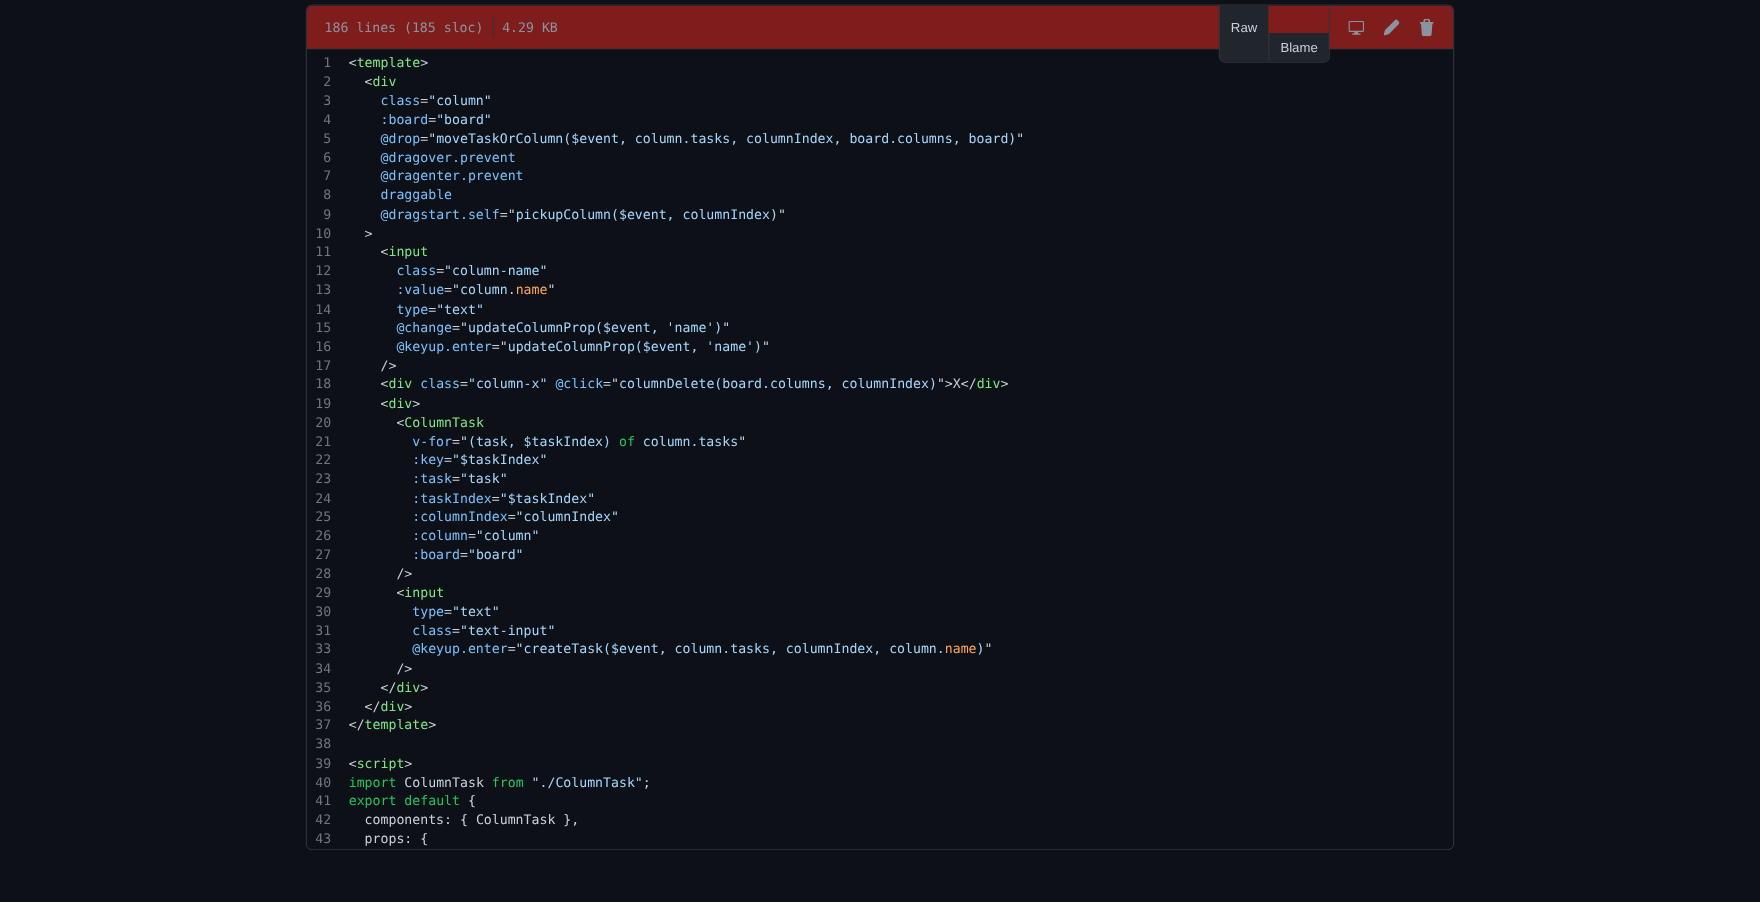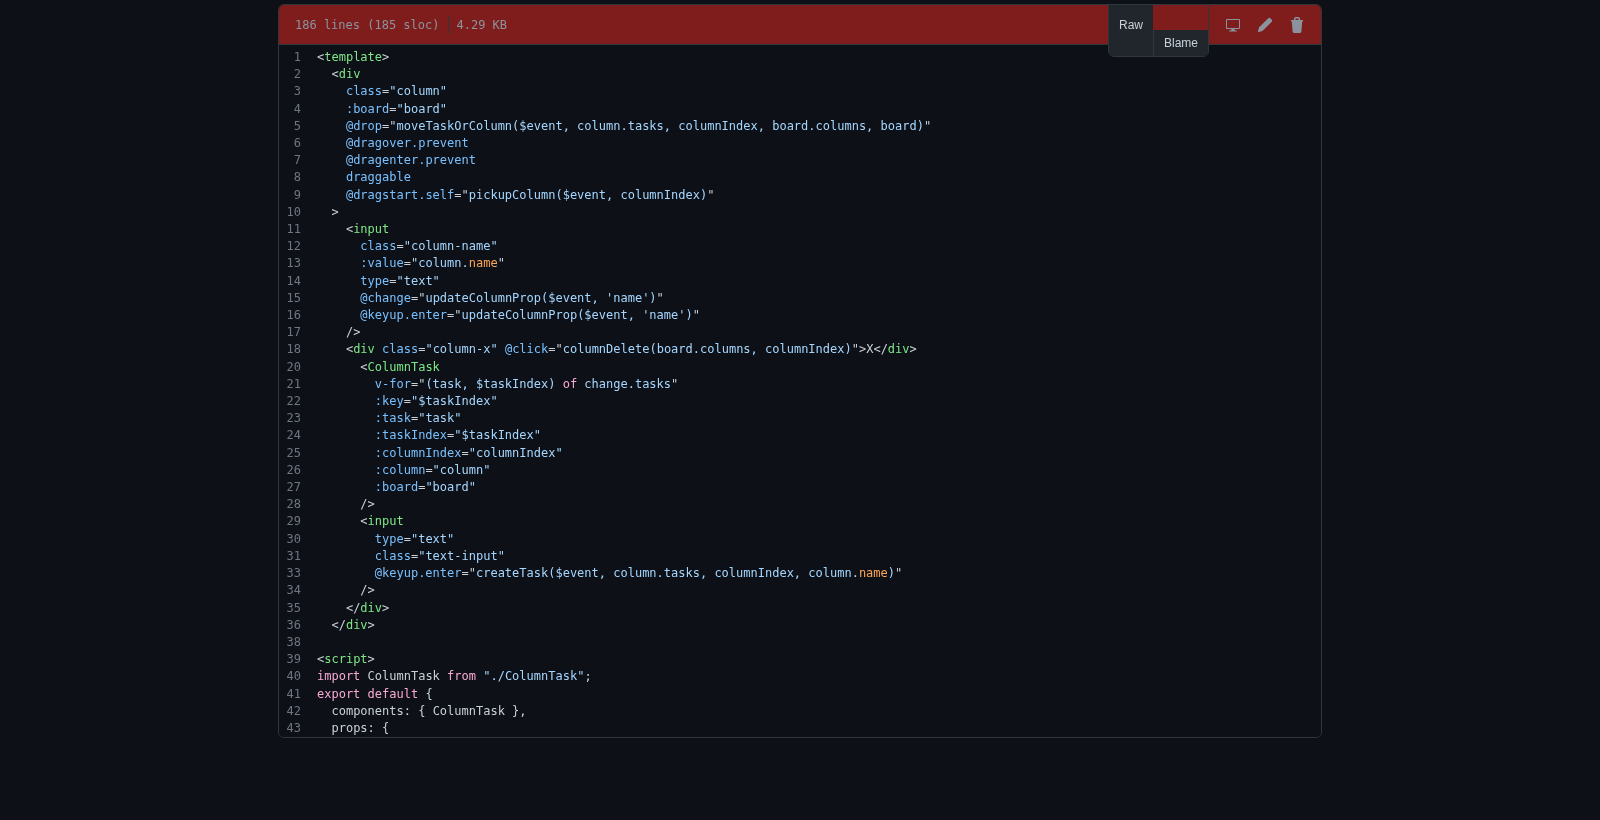"19" div.code-line { html: none -> <div><div>19</div><div> <span>&lt;</span><span>div</span><span>&gt;</span></div></div> }
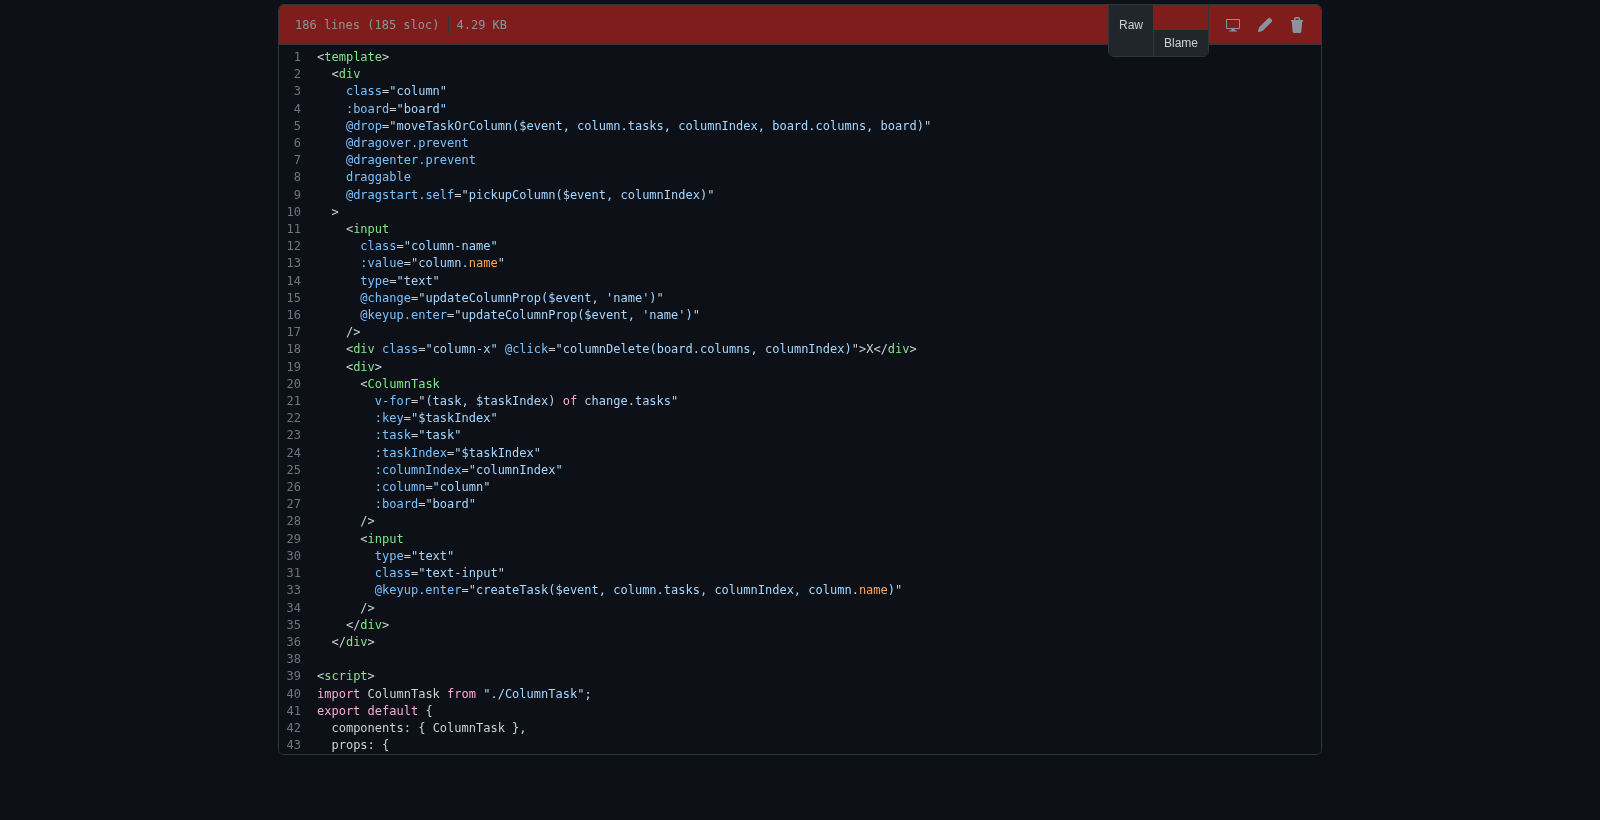"of" .kw { color: #f9a8d4 -> #22c55e }
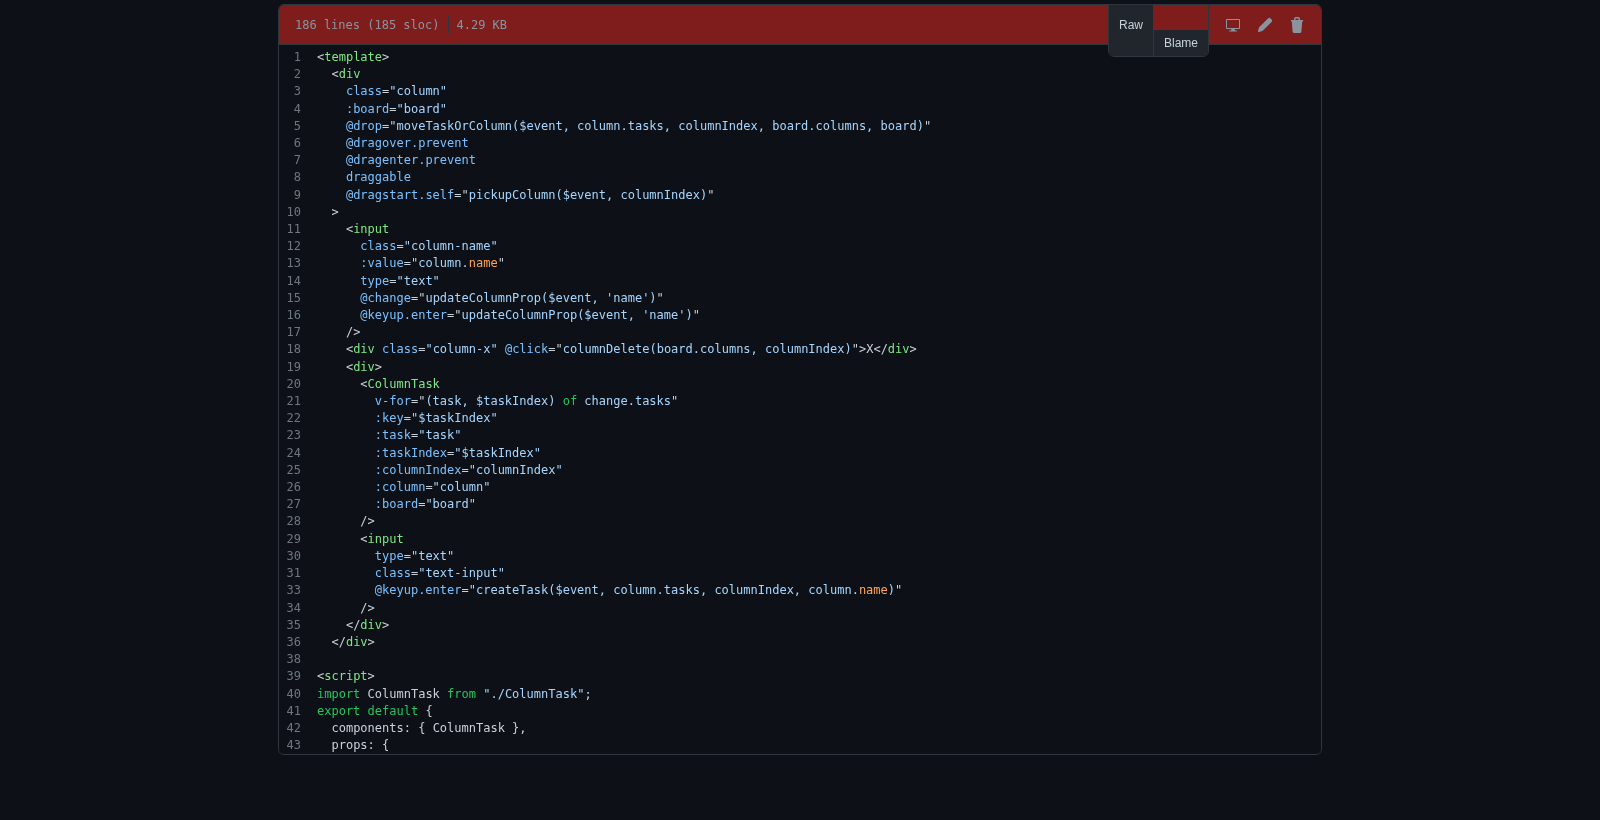"change.tasks" span.str { text: change.tasks -> column.tasks }
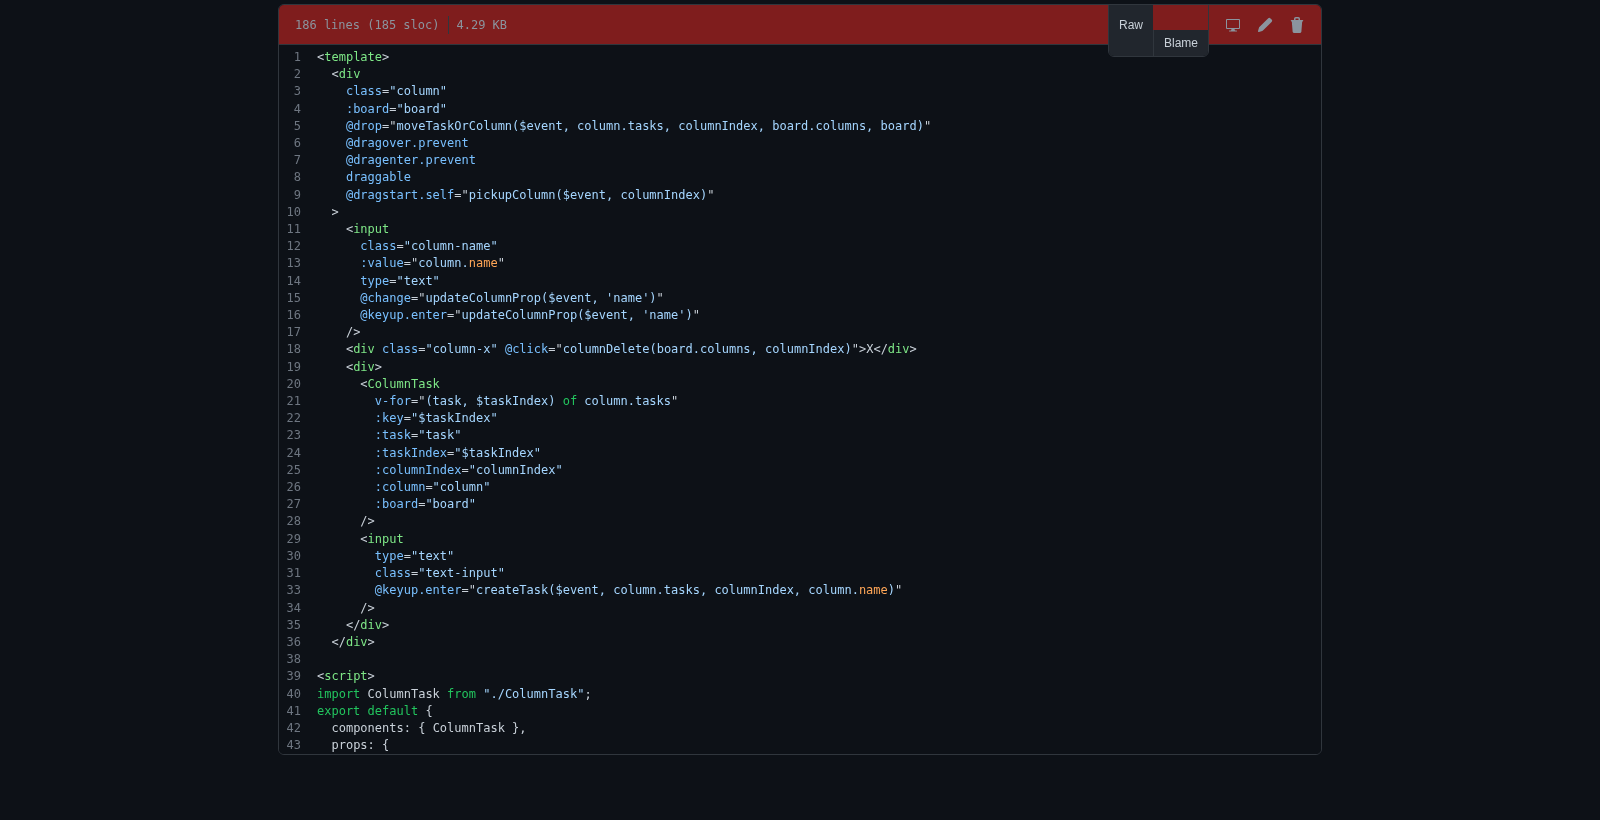"37" div.code-line { html: none -> <div><div>37</div><div><span>&lt;/</span><span>template</span><span>&gt;</span></div></div> }
